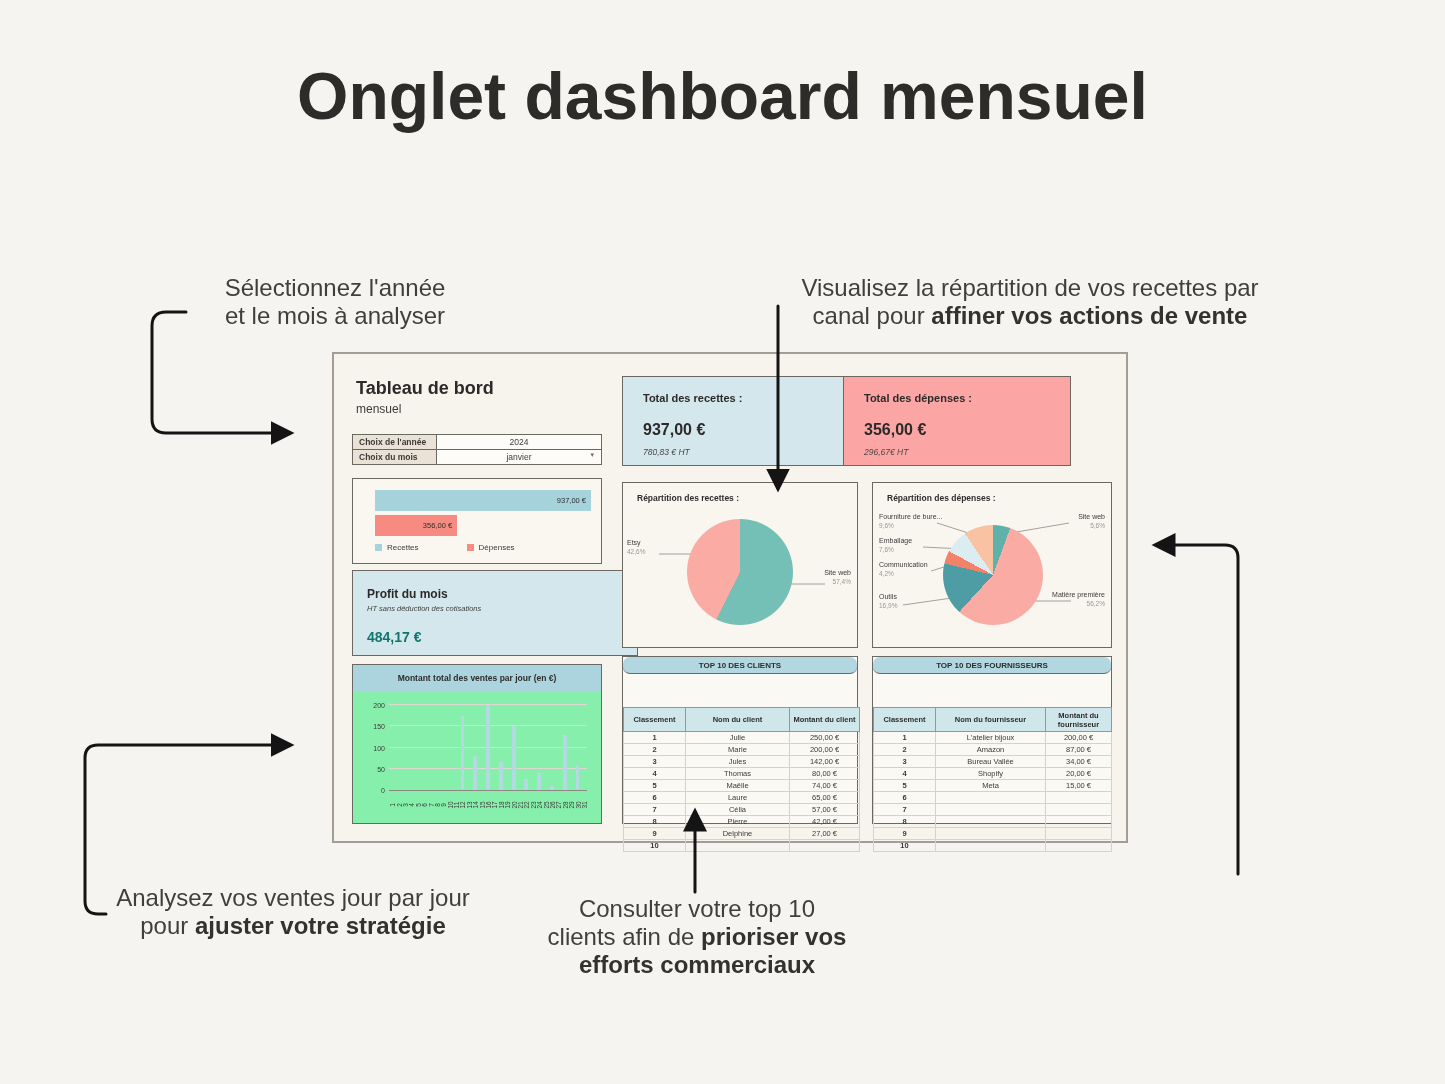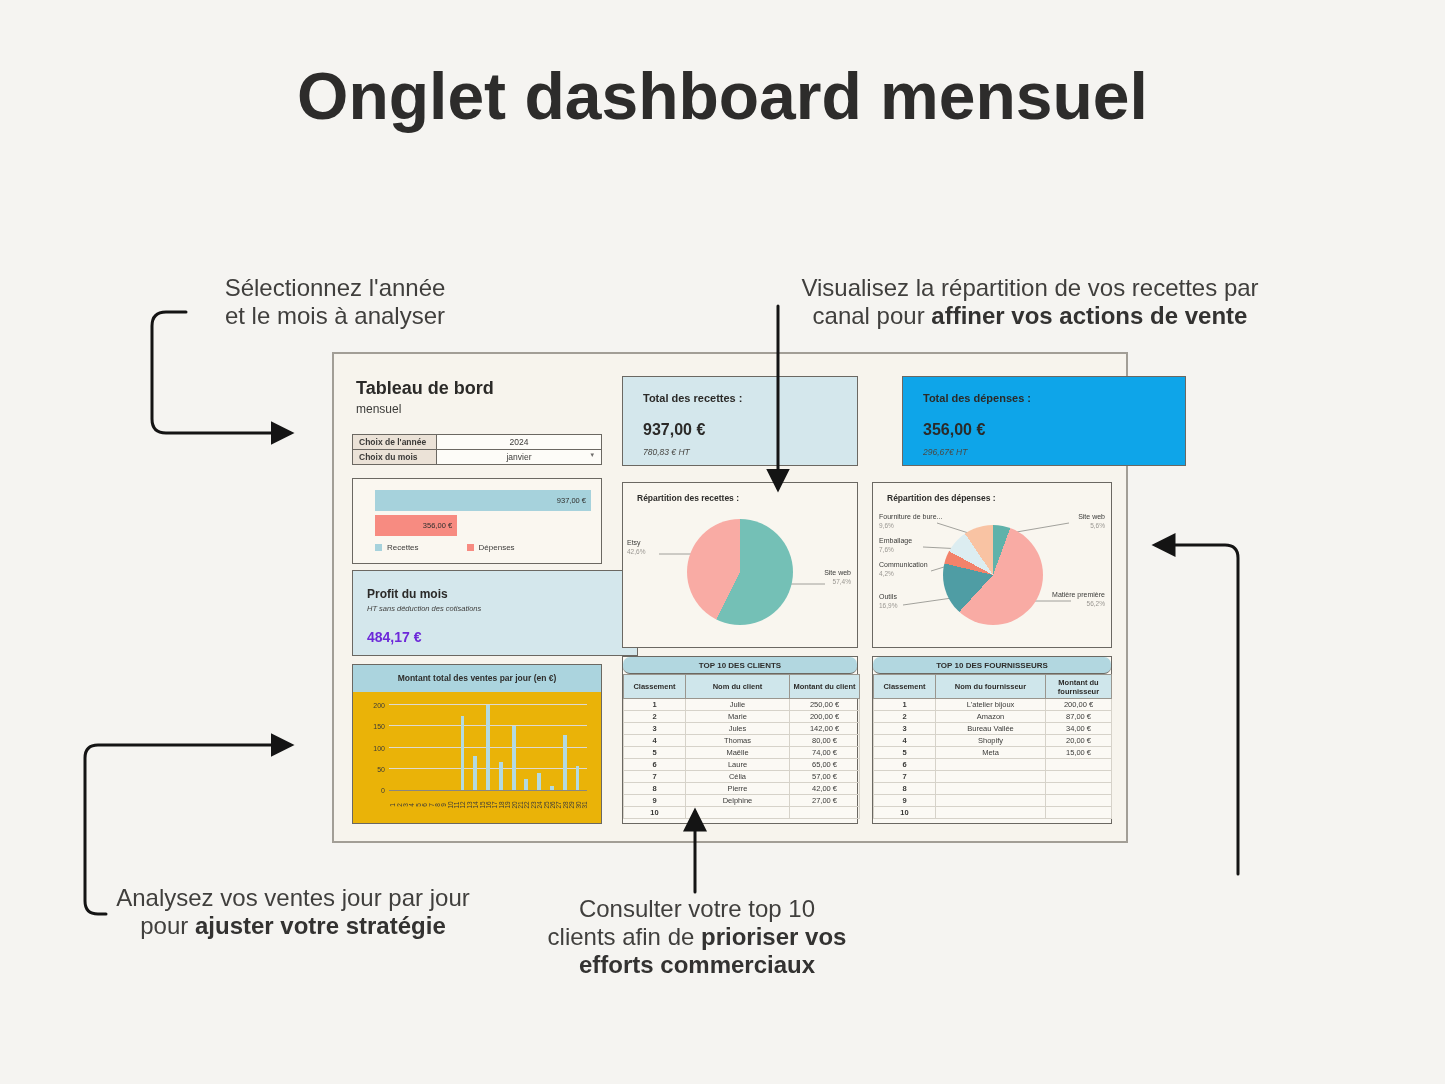"Total des dépenses :" .total-depenses { background: #0ea5e9 -> #fca5a5; left: 568px -> 509px; width: 284px -> 228px }
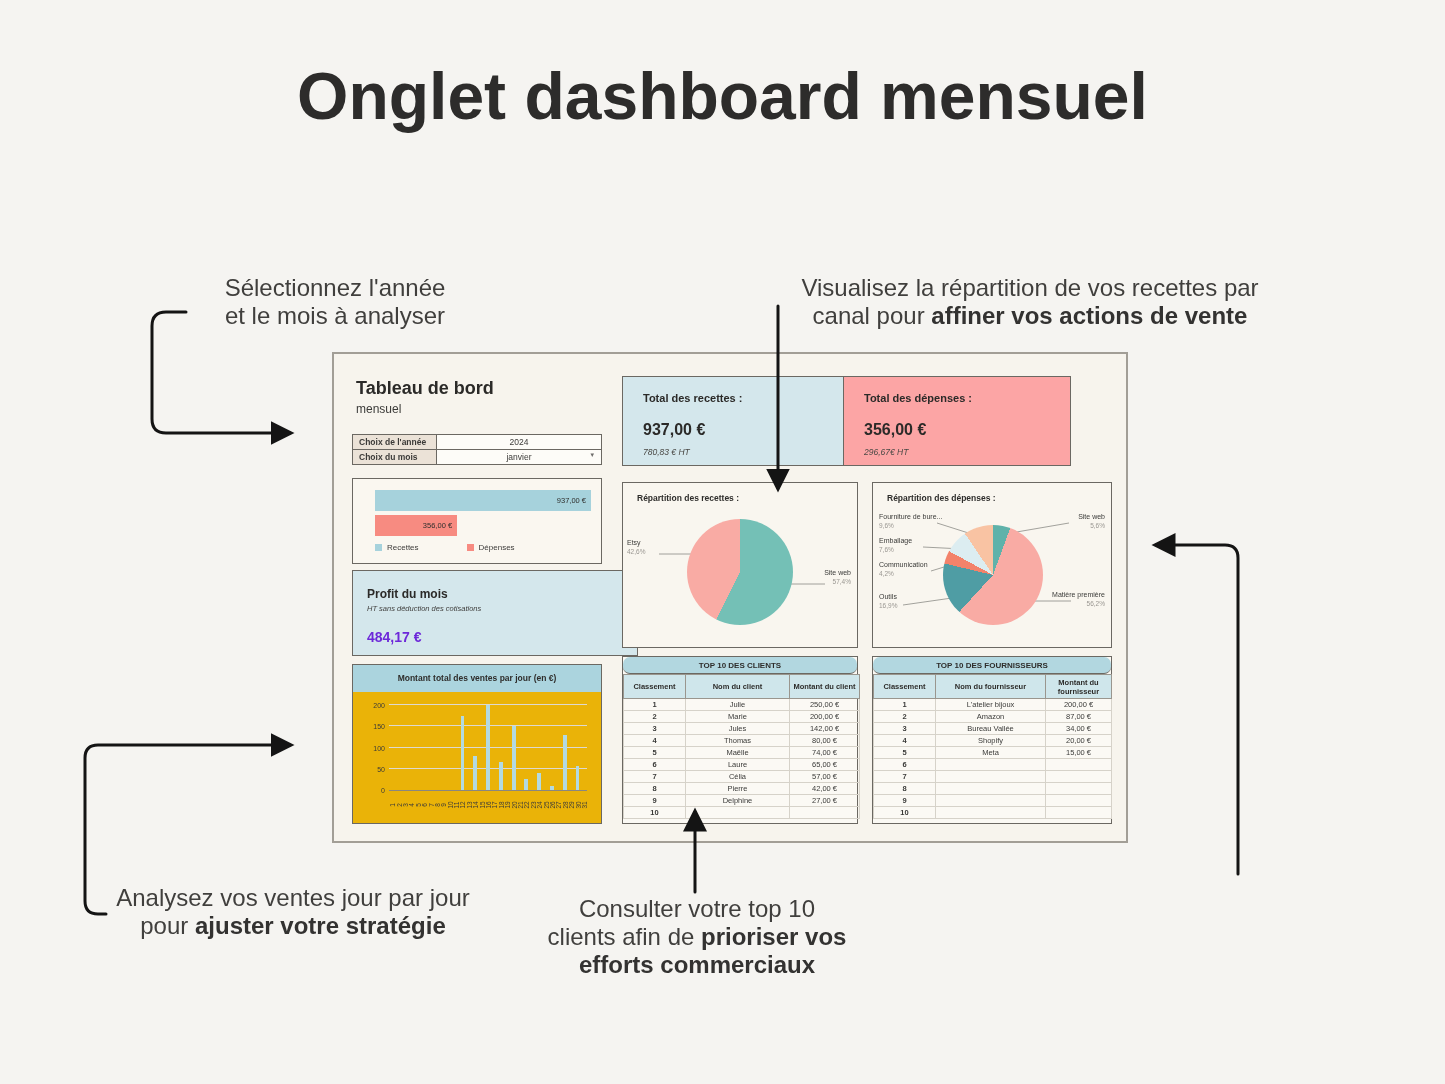"484,17 €" .profit-value { color: #6d28d9 -> #0f766e }
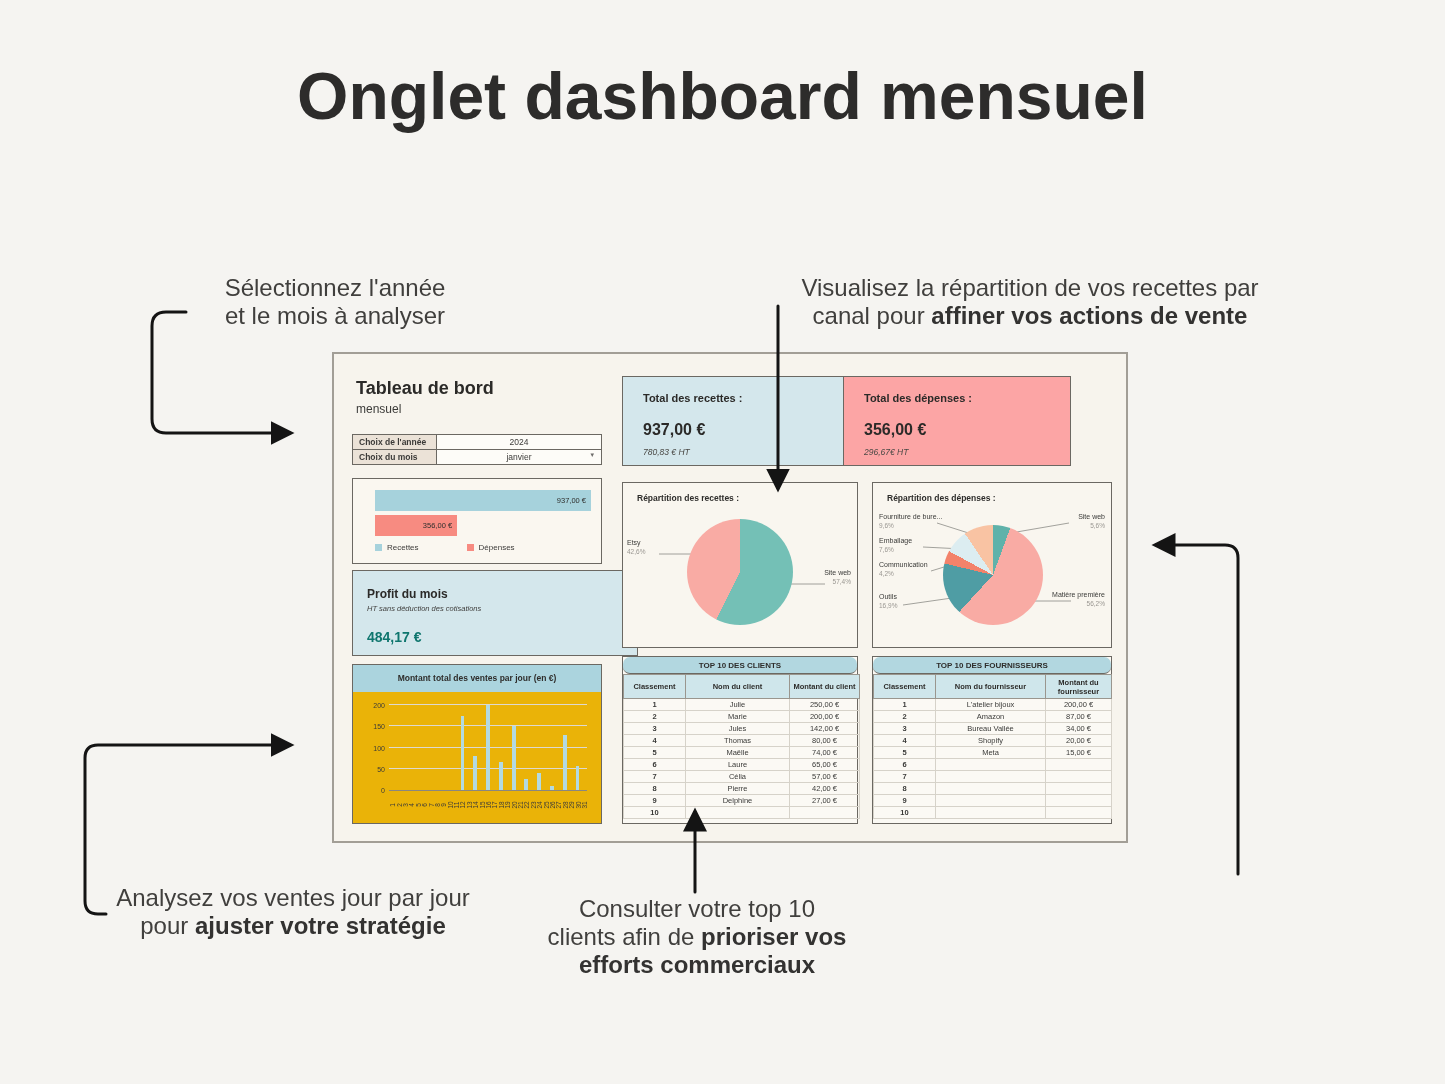"Montant total des ventes par" .daily-box { background: #eab308 -> #86efac }
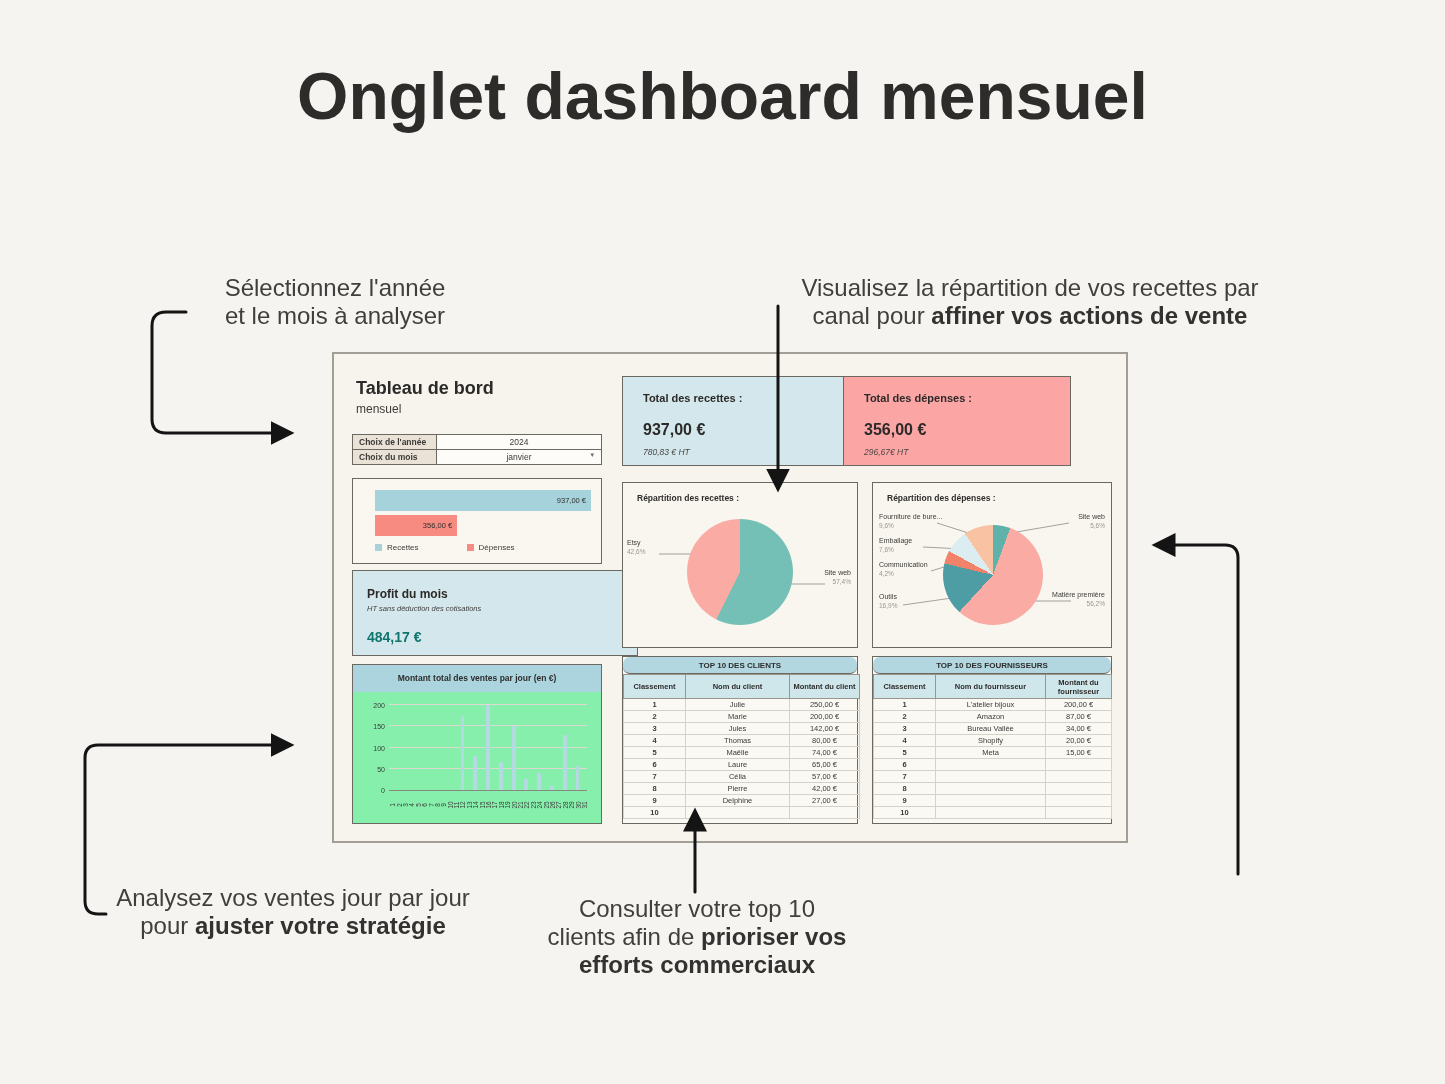"Classement" .t10 table { margin-top: none -> 33px }
